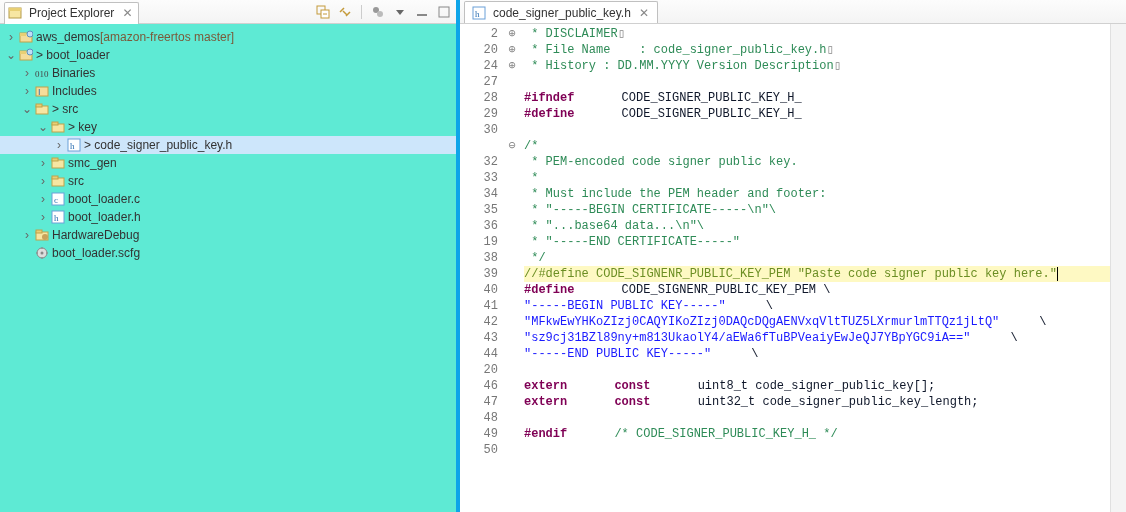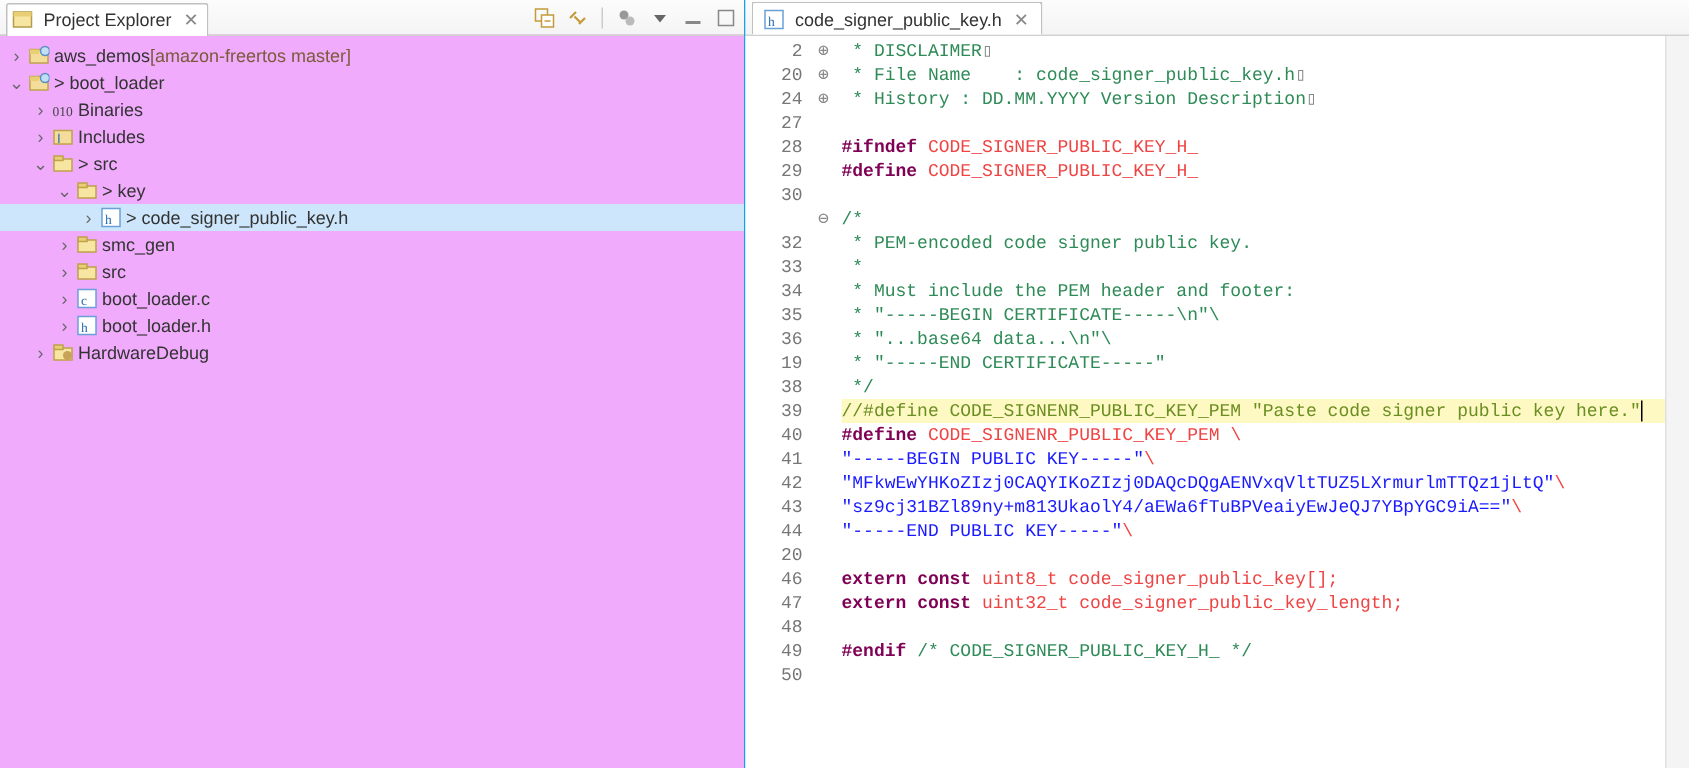"Project Explorer" .left-panel { background: #f0abfc -> #5eead4; border-right: 1px solid #0ea5e9 -> 4px solid #0ea5e9; width: 497px -> 460px }
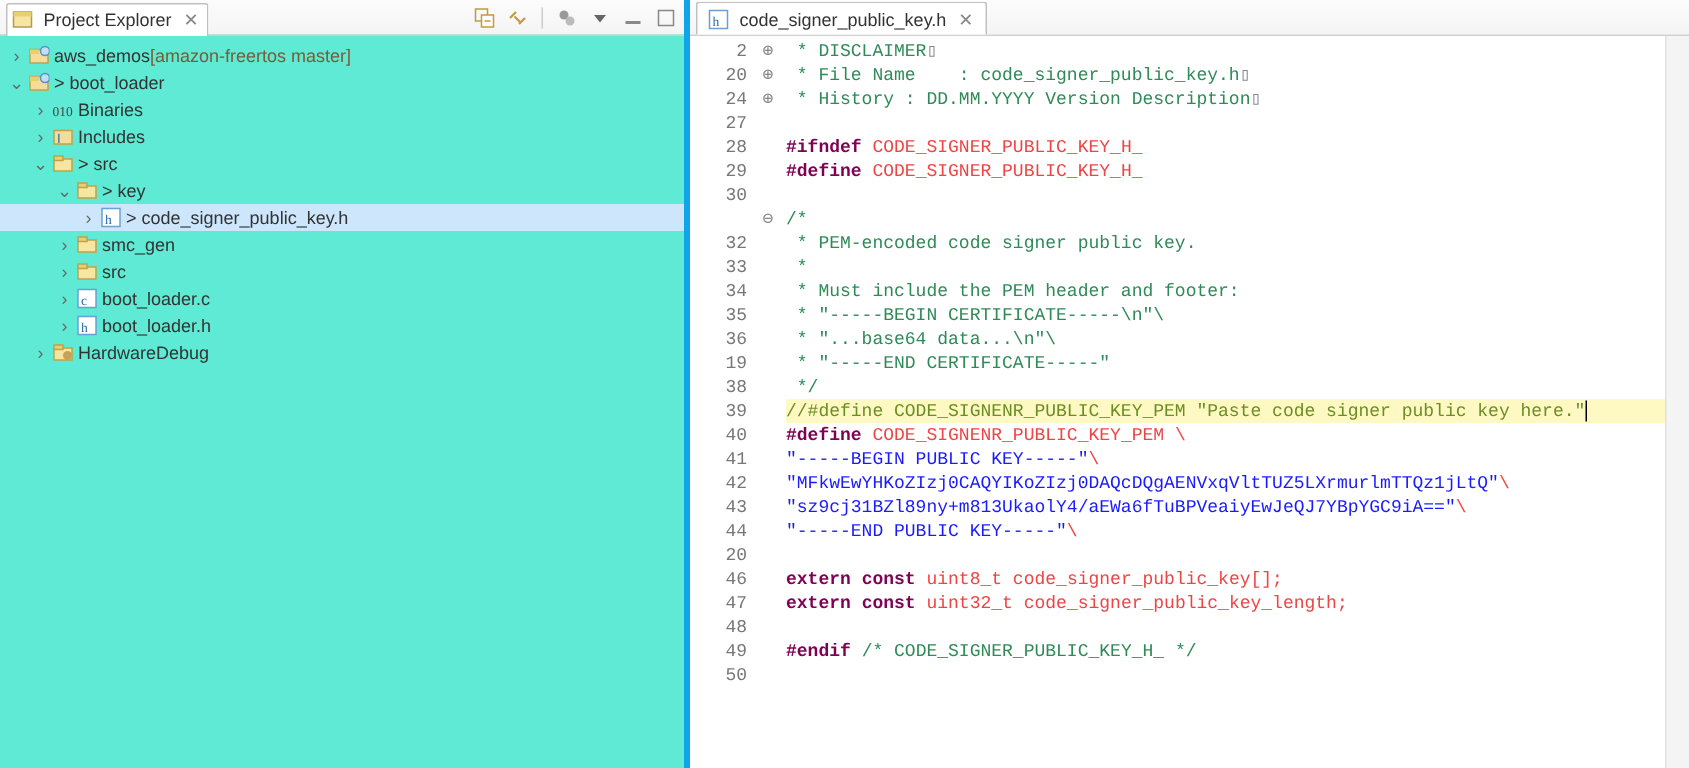"CODE_SIGNER_PUBLIC_KEY_H_" .t-plain { color: #ef4444 -> #0f172a; margin-left: none -> 40px }
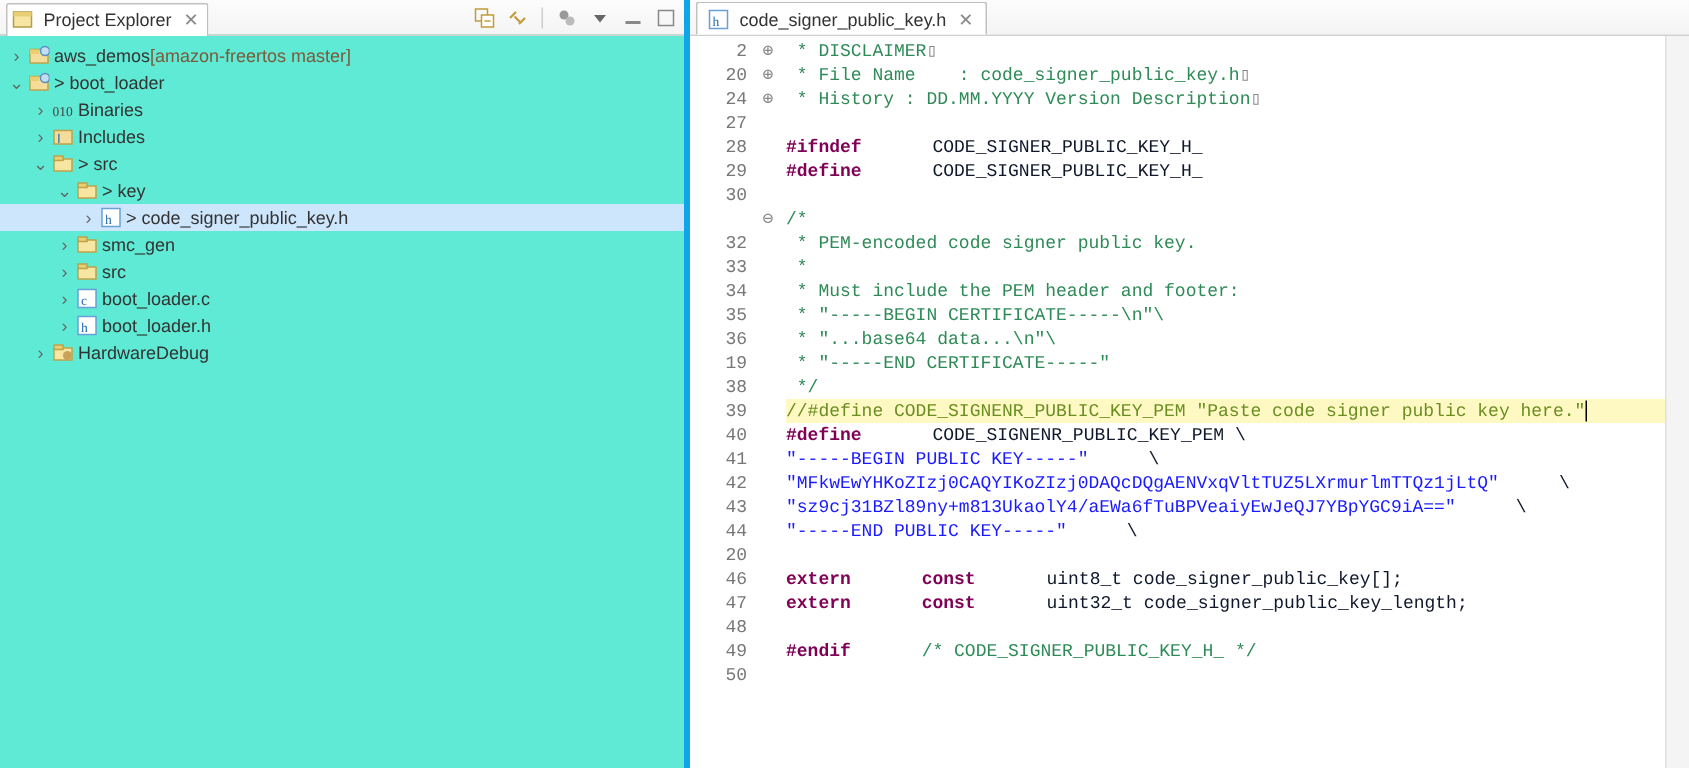"boot_loader.scfg" div.tree-row { html: none -> <div> <span></span> <span> <svg> <circle></circle> <circle></circle> <path></path> </svg> </span> <span>boot_loader.scfg</span> </div> }
